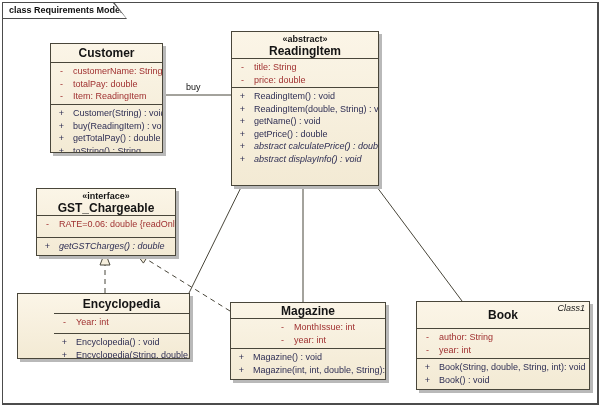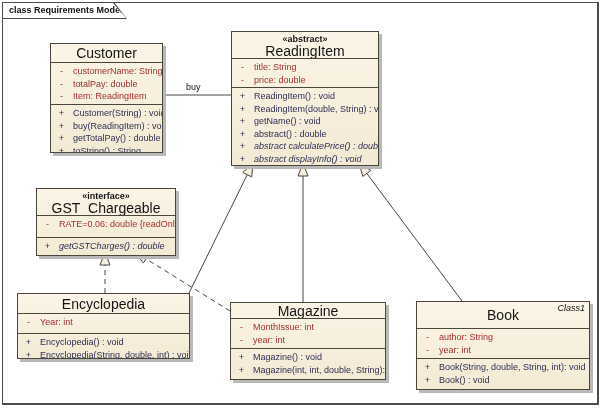"«abstract»" div.uml-class { height: 135px -> 155px }
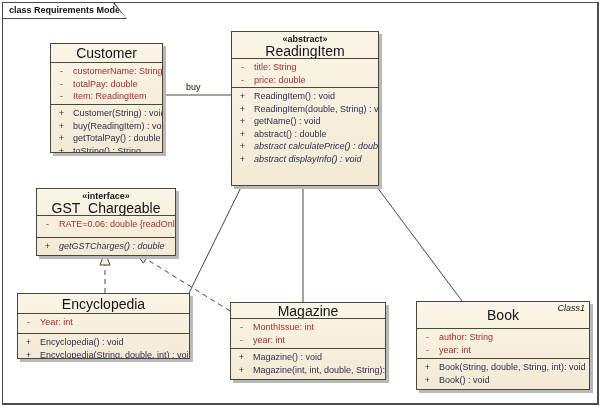"Customer" .uml-name { font-size: 14px -> 12px; font-weight: normal -> bold }
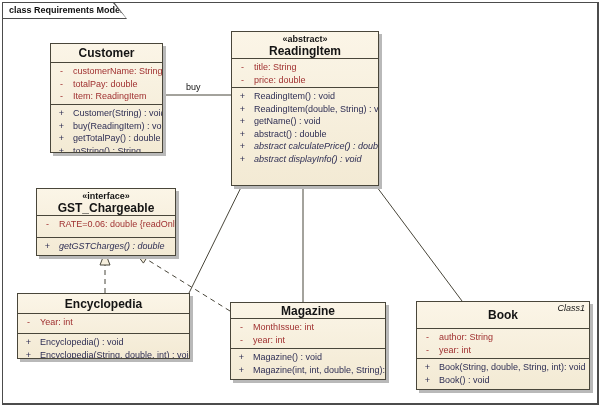"abstract() : double" span.txt { text: abstract -> getPrice }
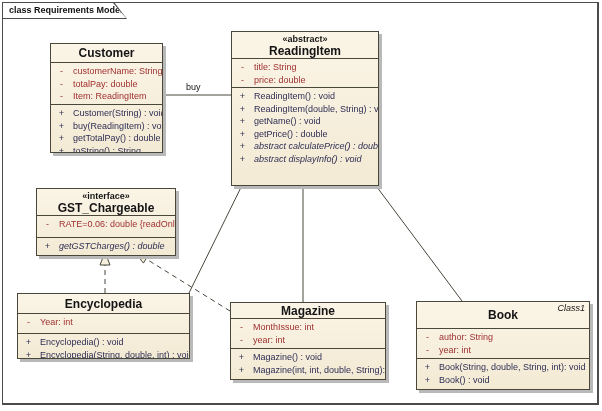"Encyclopedia" div.uml-class { padding-left: none -> 36px }
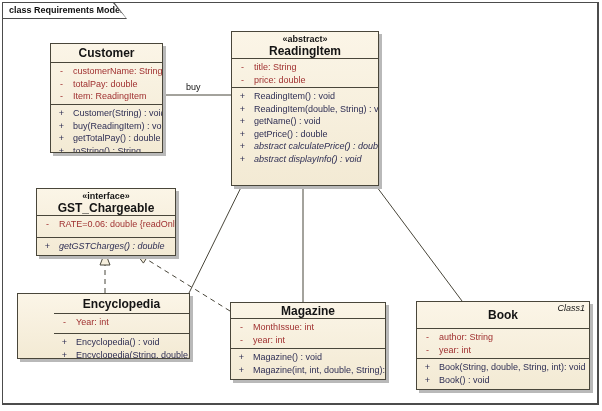"- MonthIssue: int" div.uml-comp { padding-left: none -> 41px }
